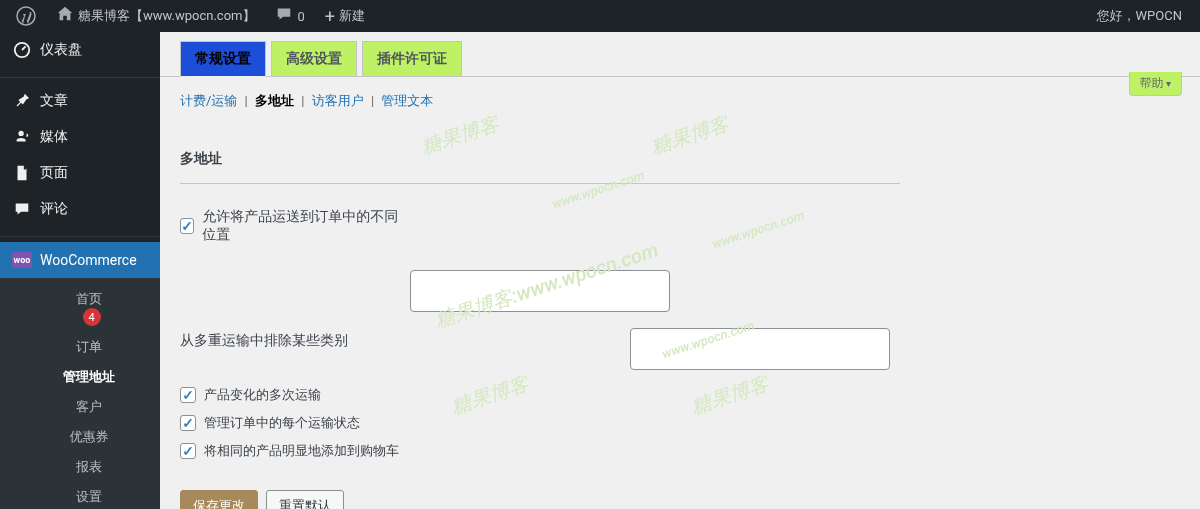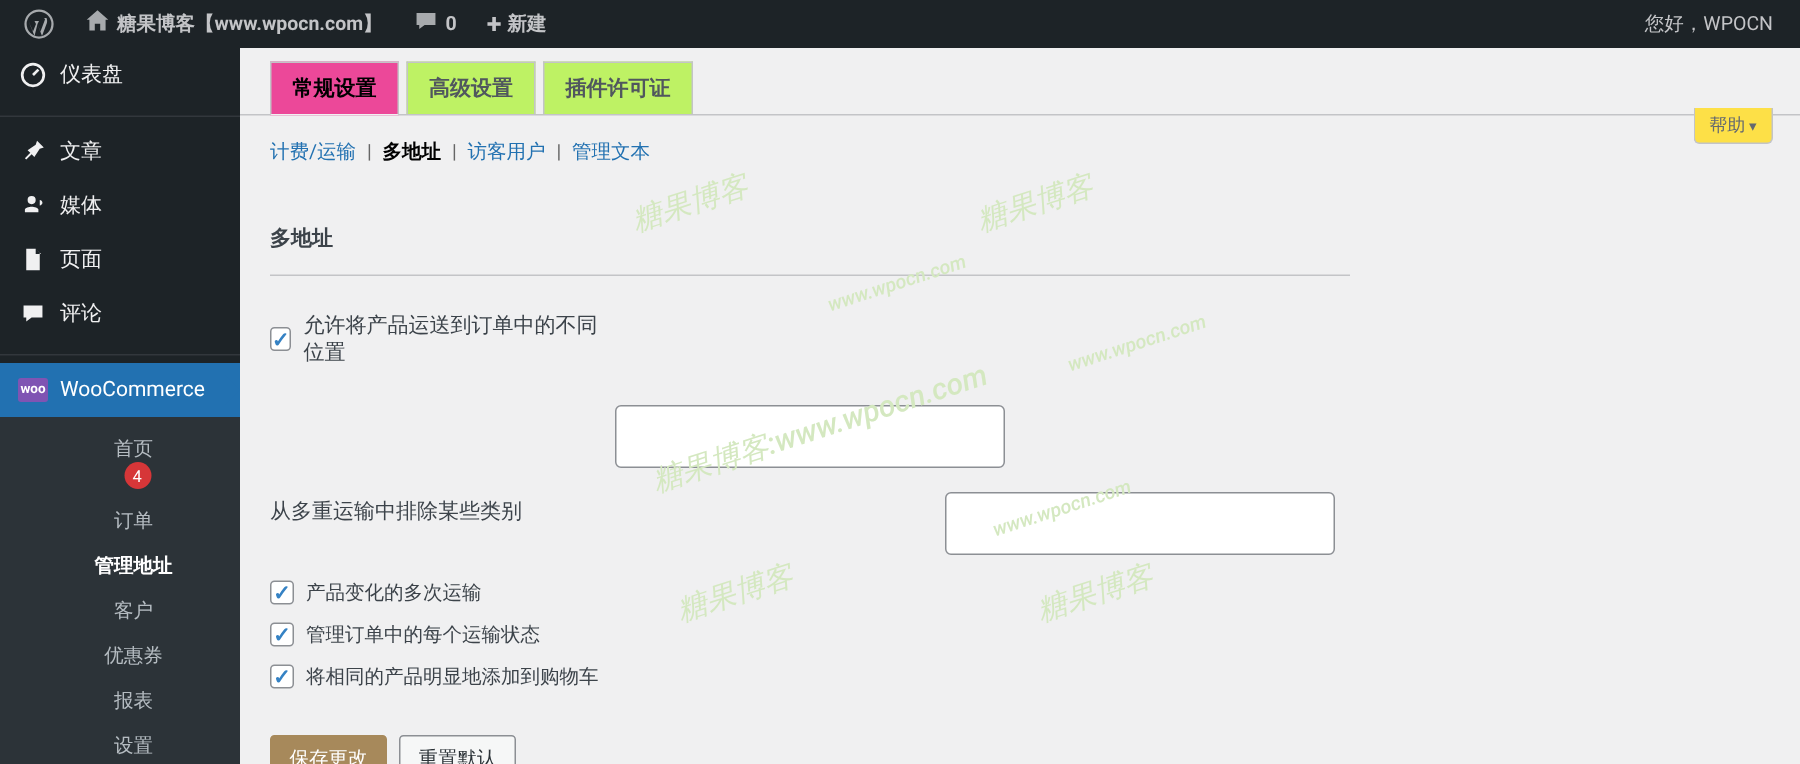"糖果博客【www.wpocn.com】" .admin-bar-left { font-weight: bold -> none }
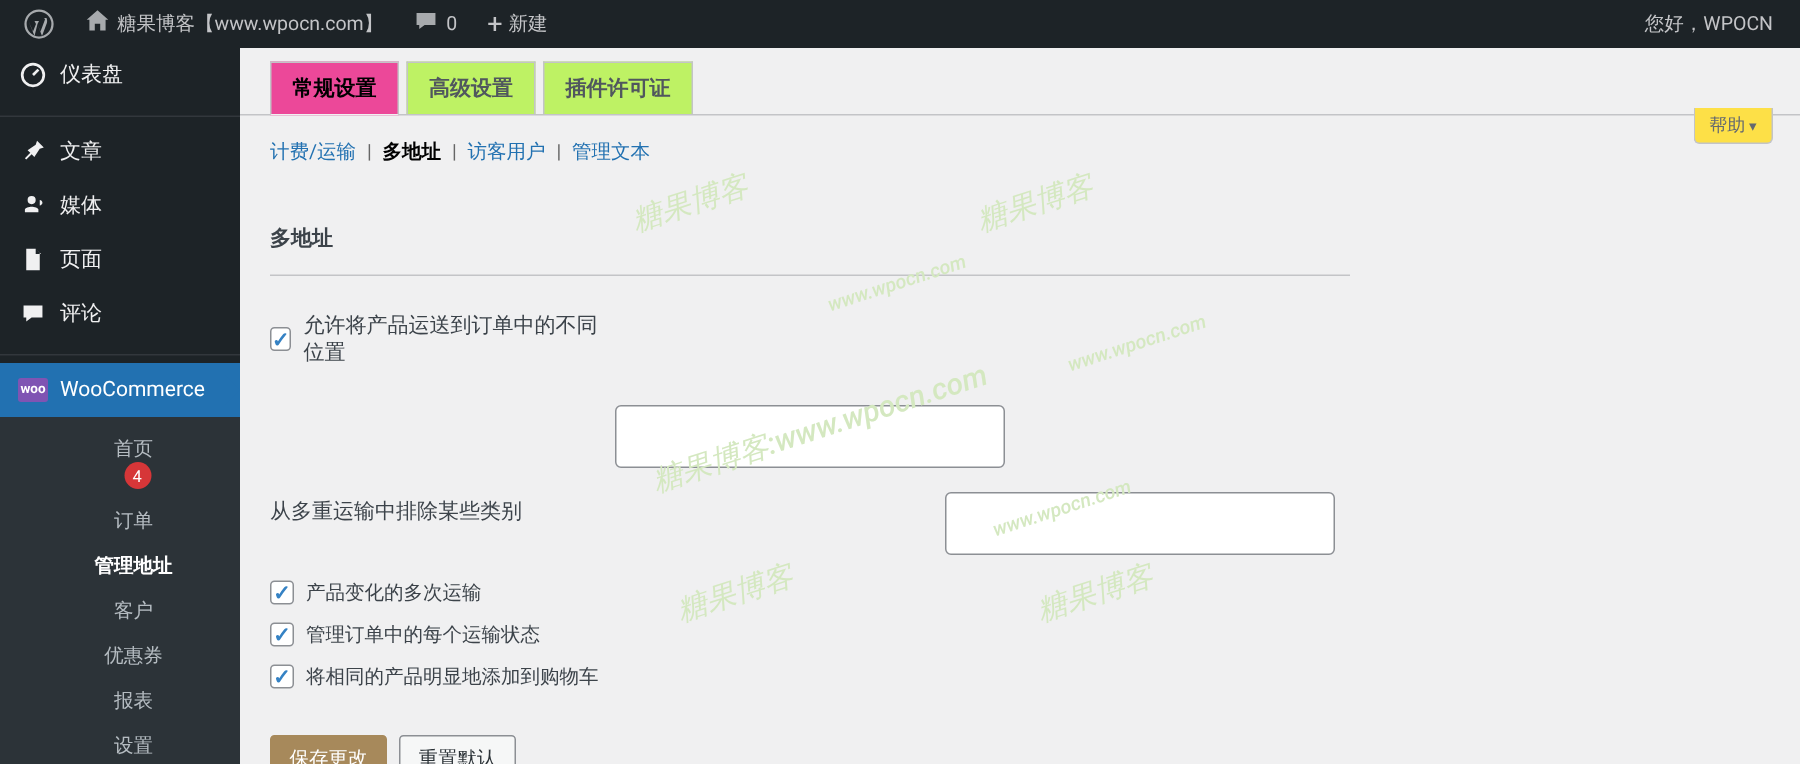"常规设置" .nav-tab.active { background: #ec4899 -> #1d4ed8 }
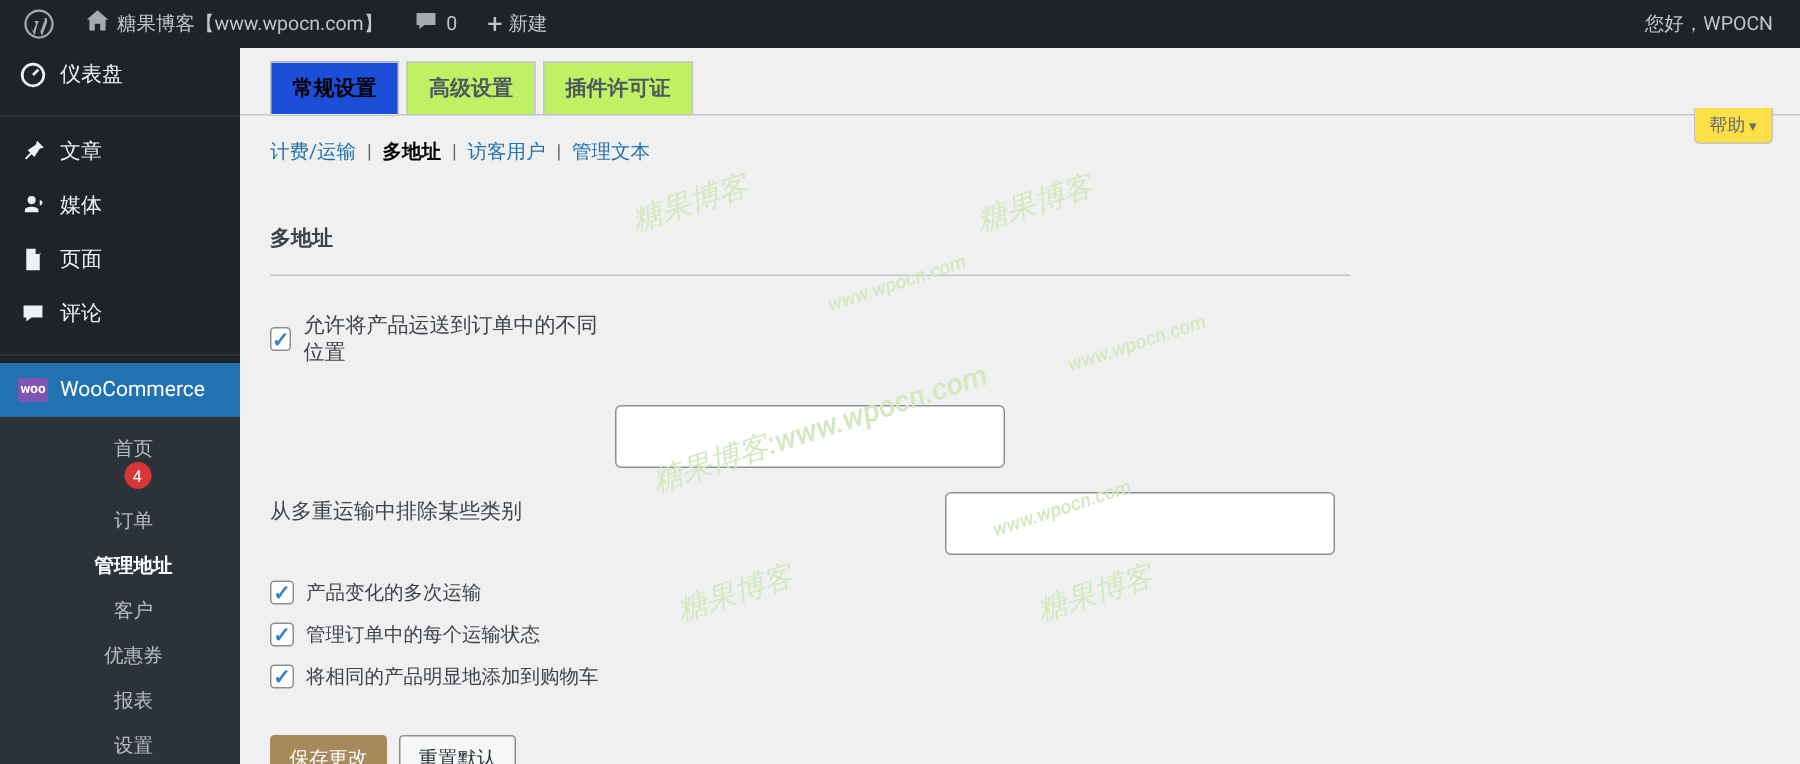"帮助" .help-btn { background: #fde047 -> #bef264 }
